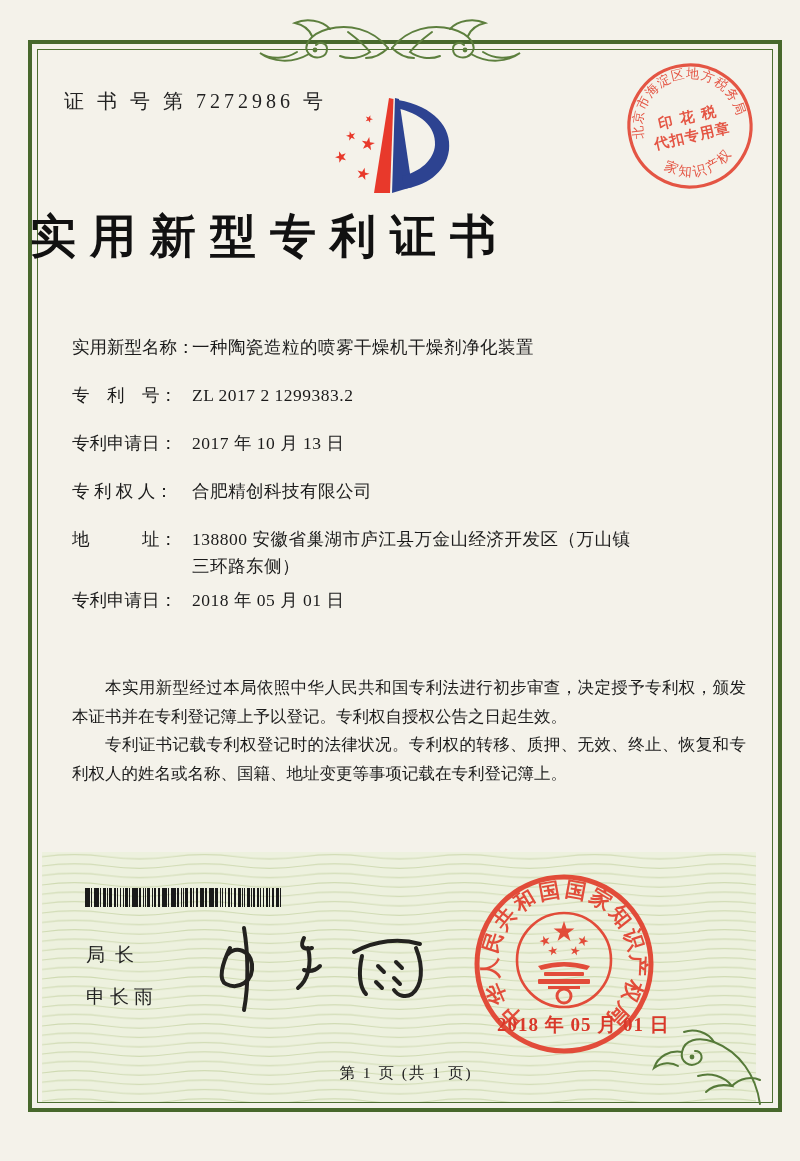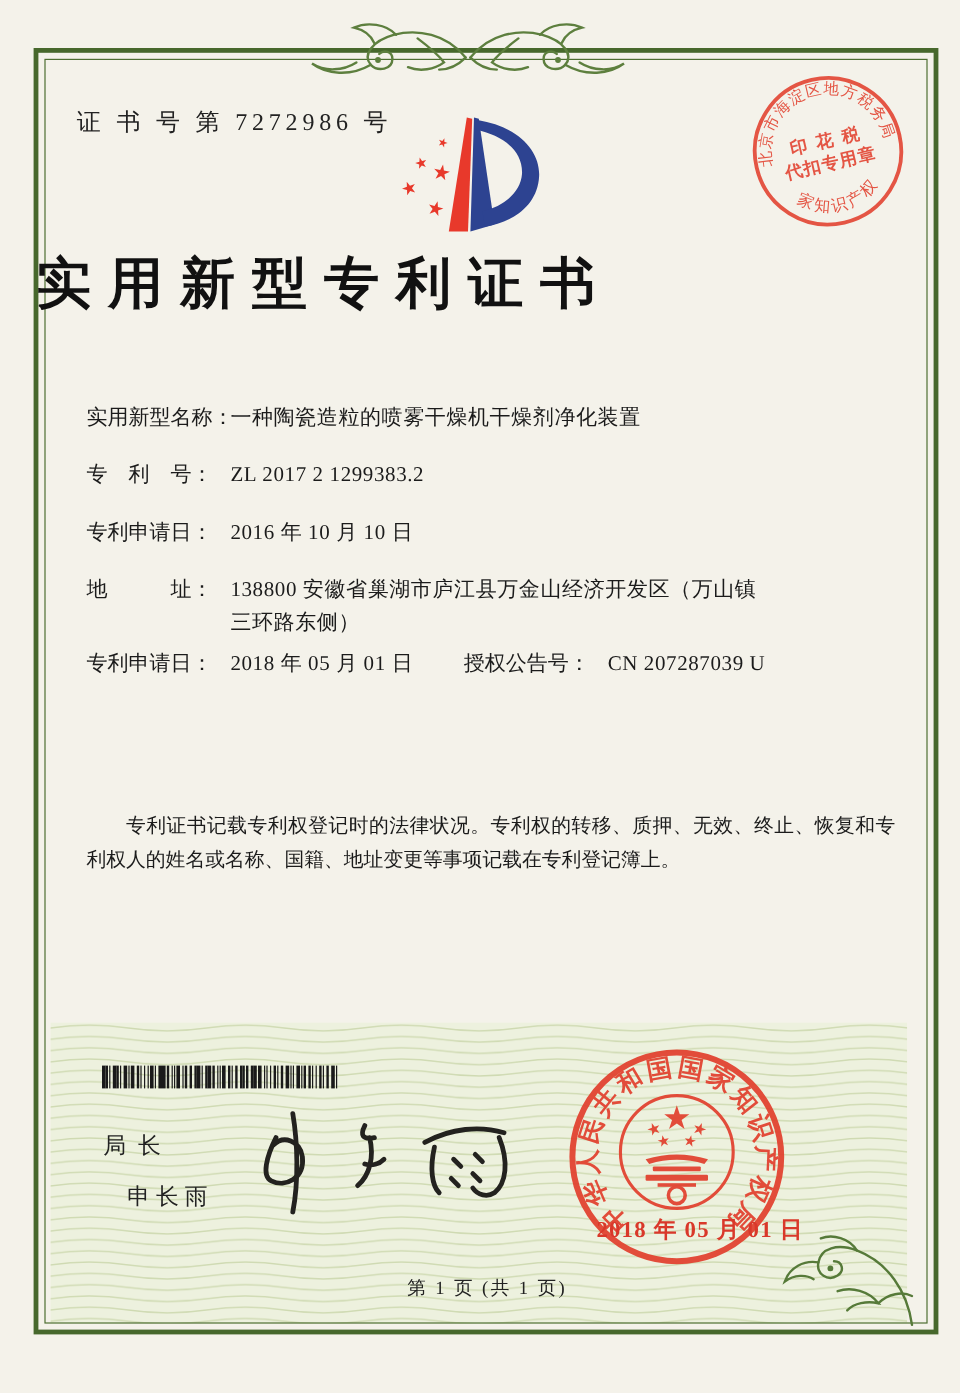"2016 年 10 月 10" span.fvalue { text: 2016 年 10 月 10 -> 2017 年 10 月 13 }
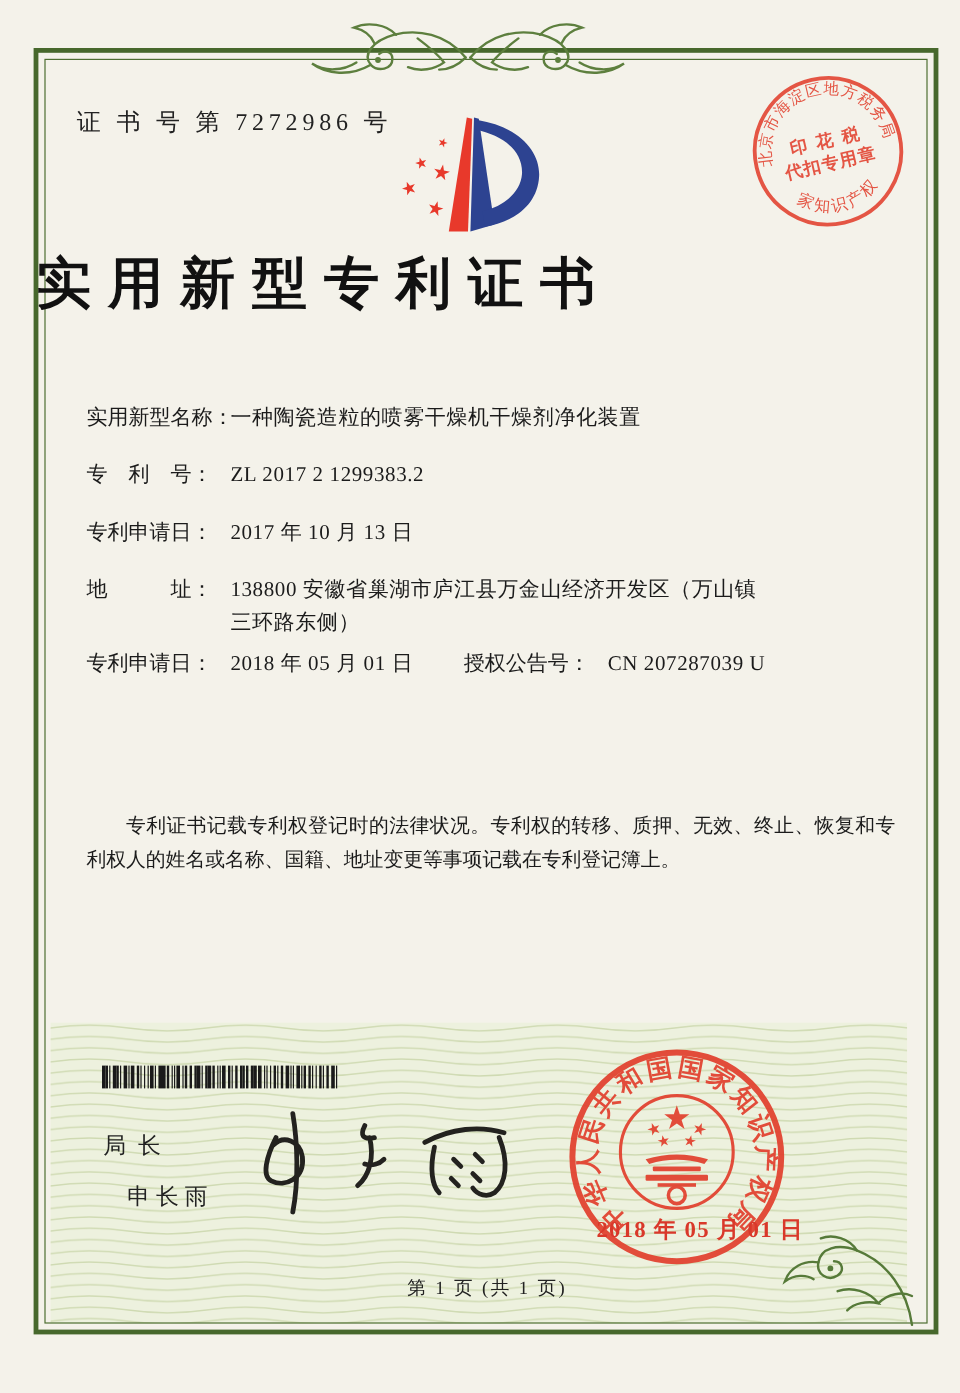"专 利 权 人：" div.frow { html: none -> <div> <span>专 利 权 人：</span> <span>合肥精创科技有限公司</span> </div> }
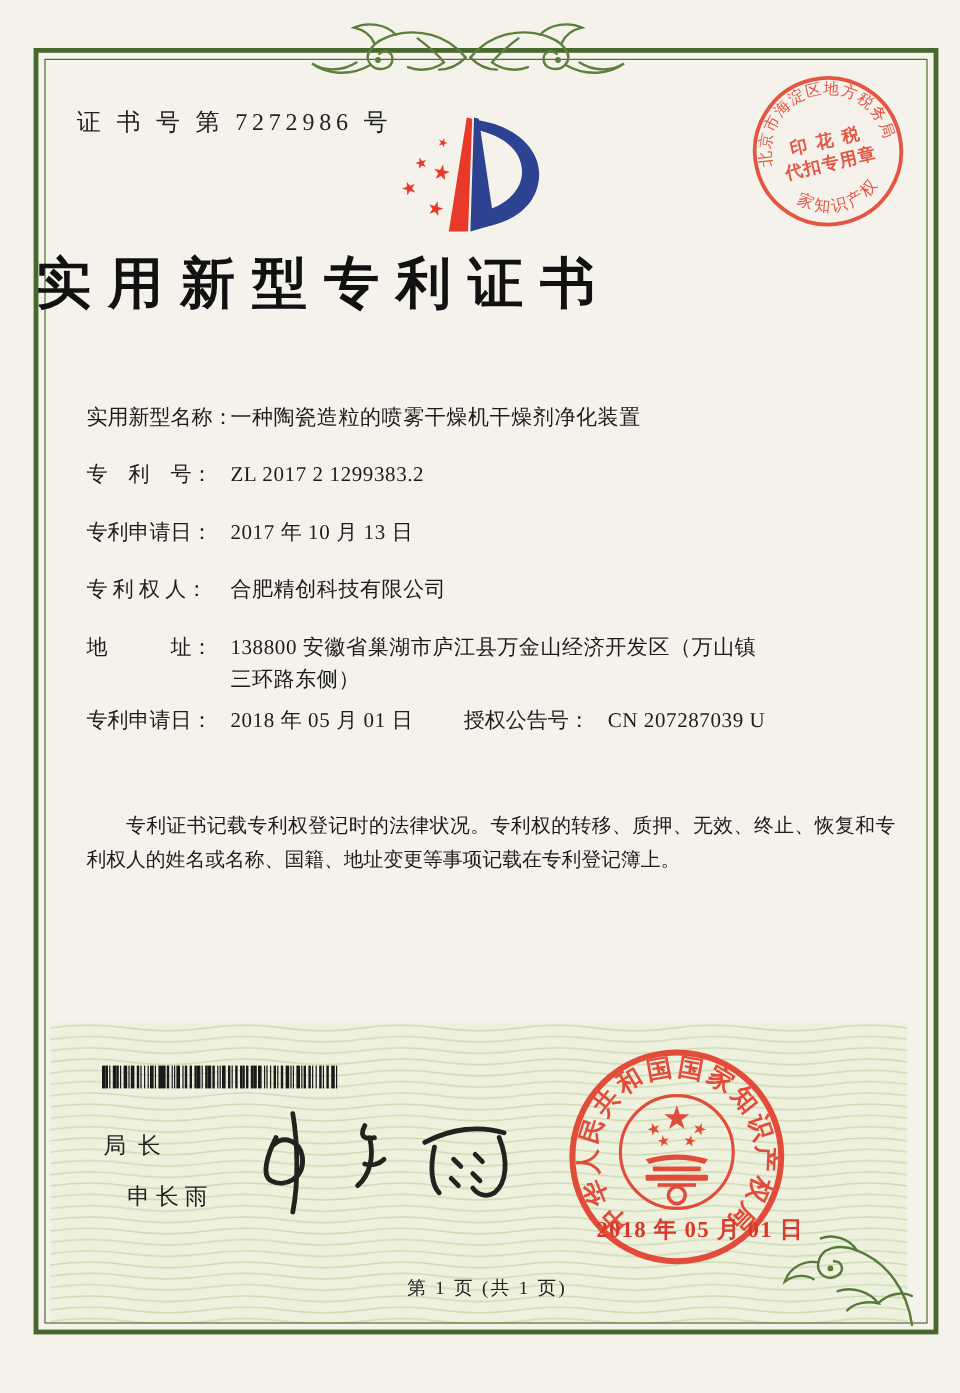"授权公告号：" span.grant2 { html: <span> <span>授权公告号：</span> <span>CN 207287039 U</span> </span> -> none }
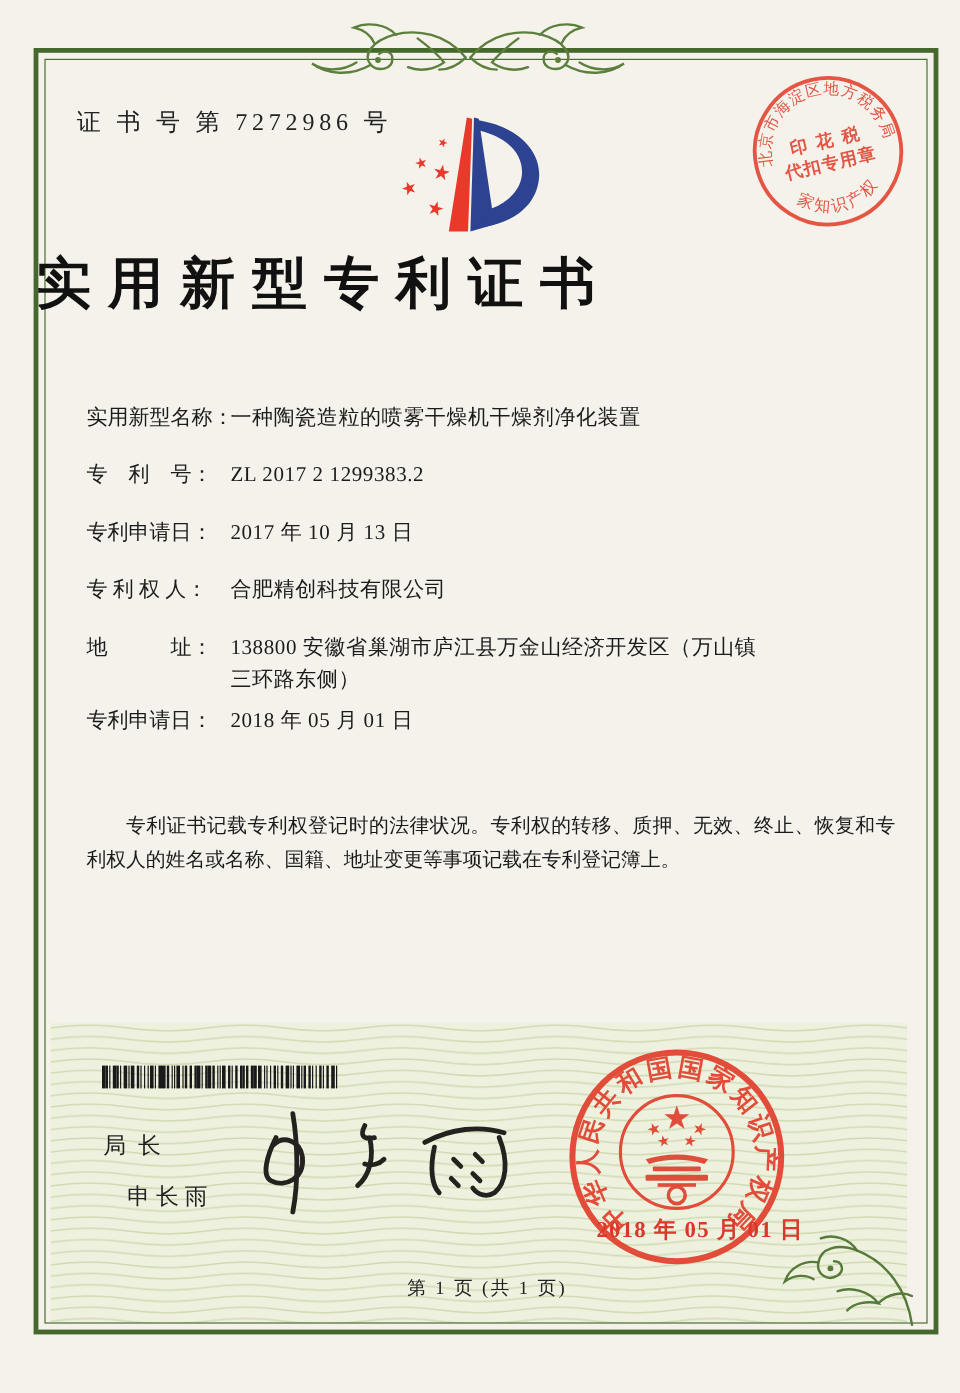"本实用新型经过本局依照中华人民共和国专利法进行初步审查，决定授予专利权，颁发本证" p { html: none -> <p>本实用新型经过本局依照中华人民共和国专利法进行初步审查，决定授予专利权，颁发本证书并在专利登记簿上予以登记。专利权自授权公告之日起生效。</p> }
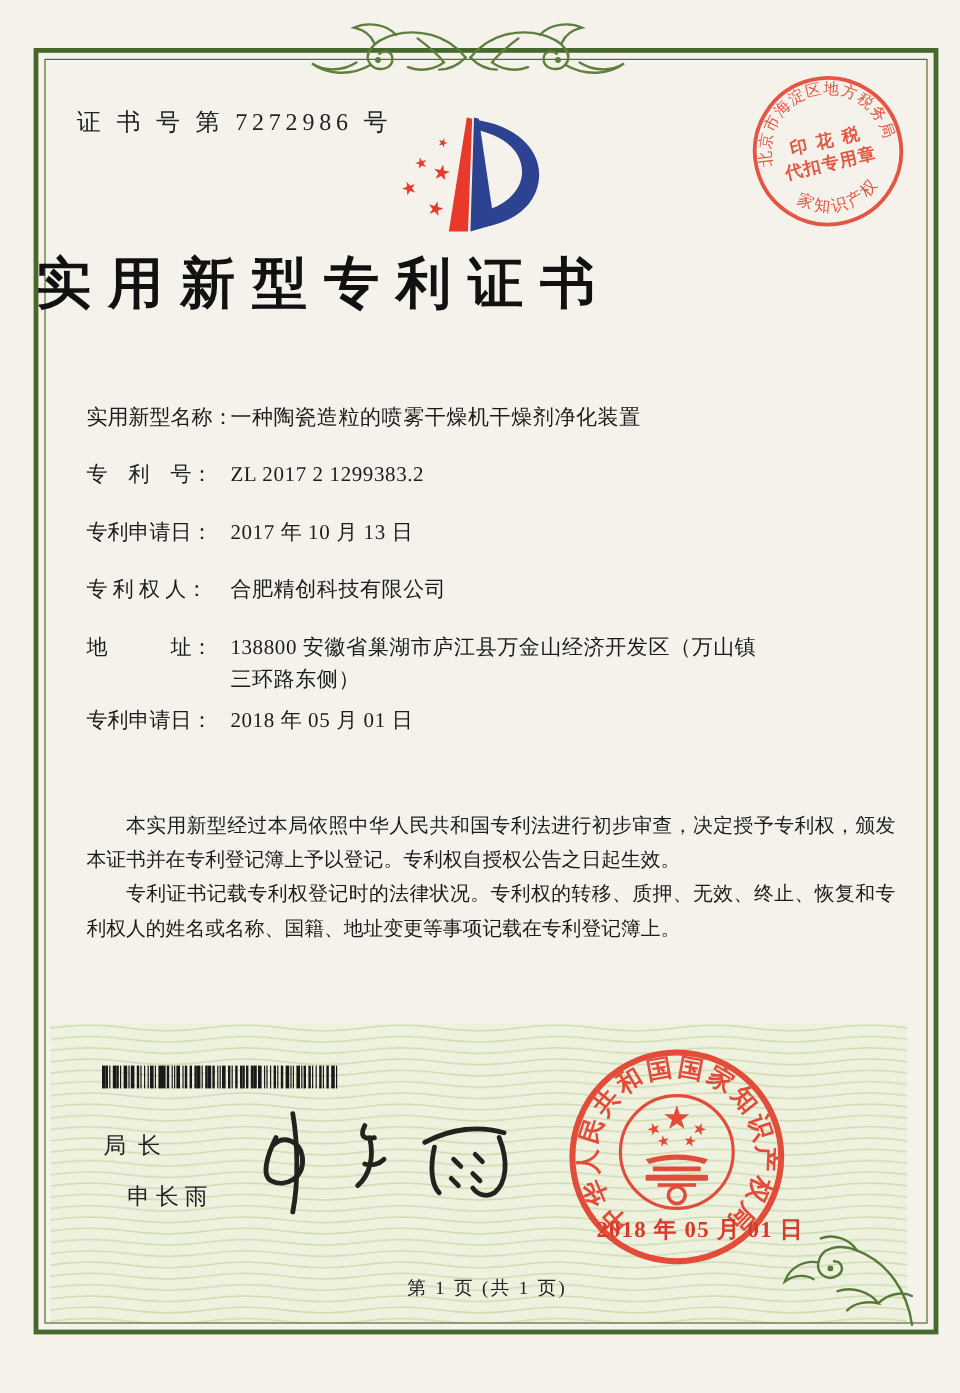"申长雨" .sign-name { margin-left: 20px -> none }
